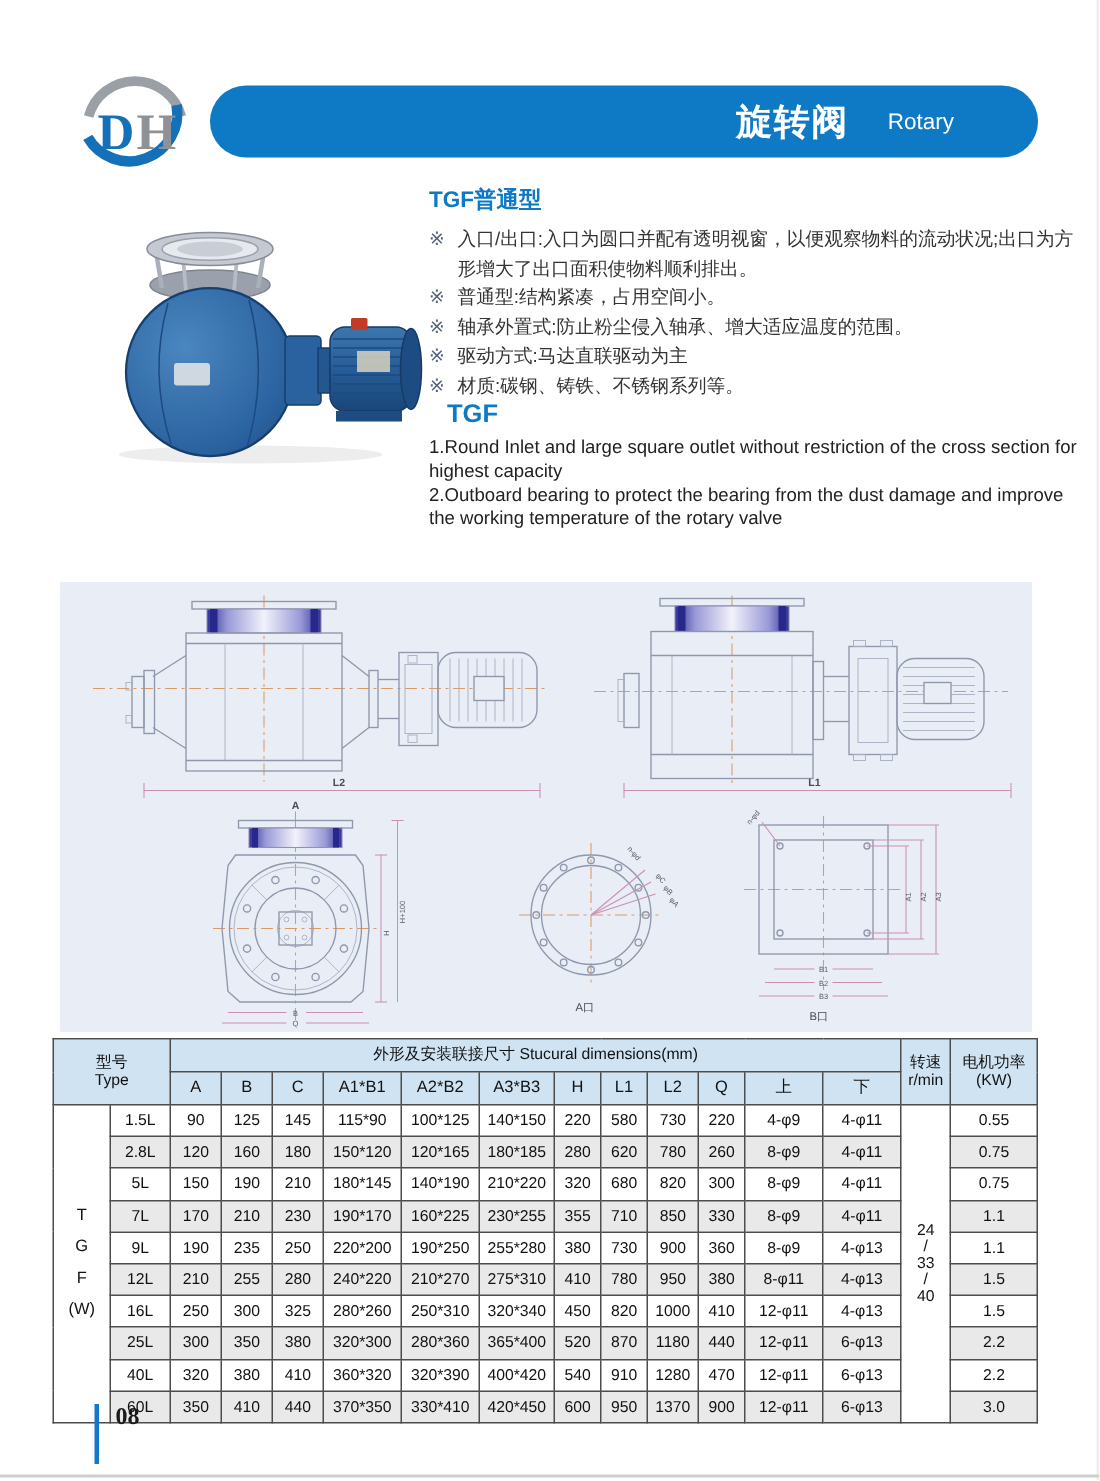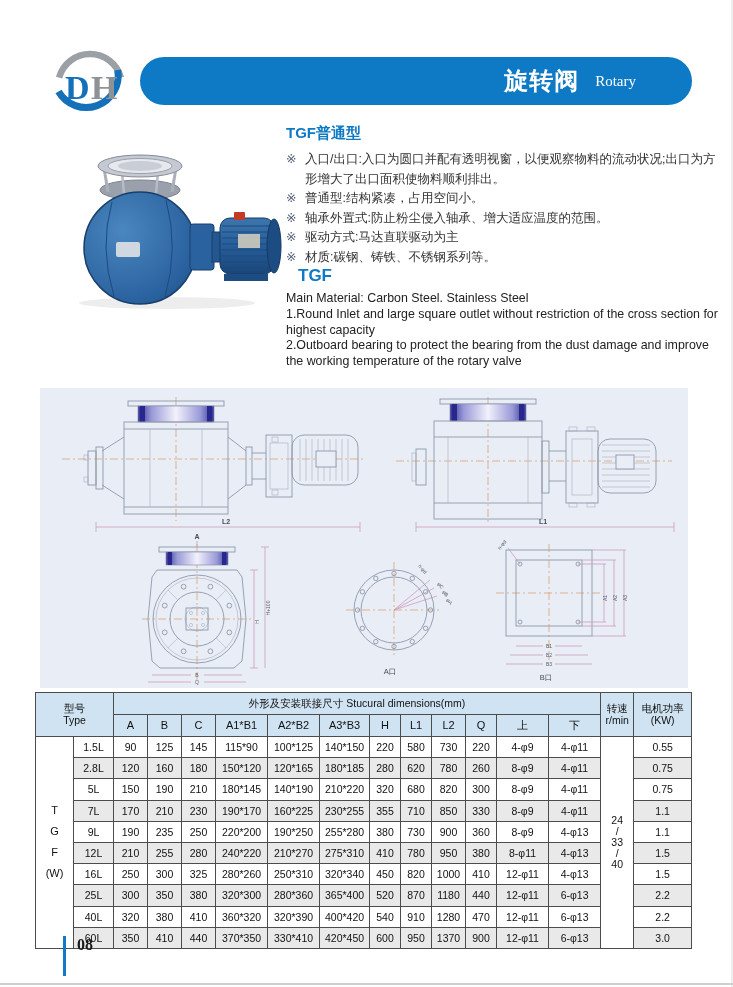"旋转阀" .banner { font-family: Liberation Serif, serif -> none; gap: 16px -> 26px }
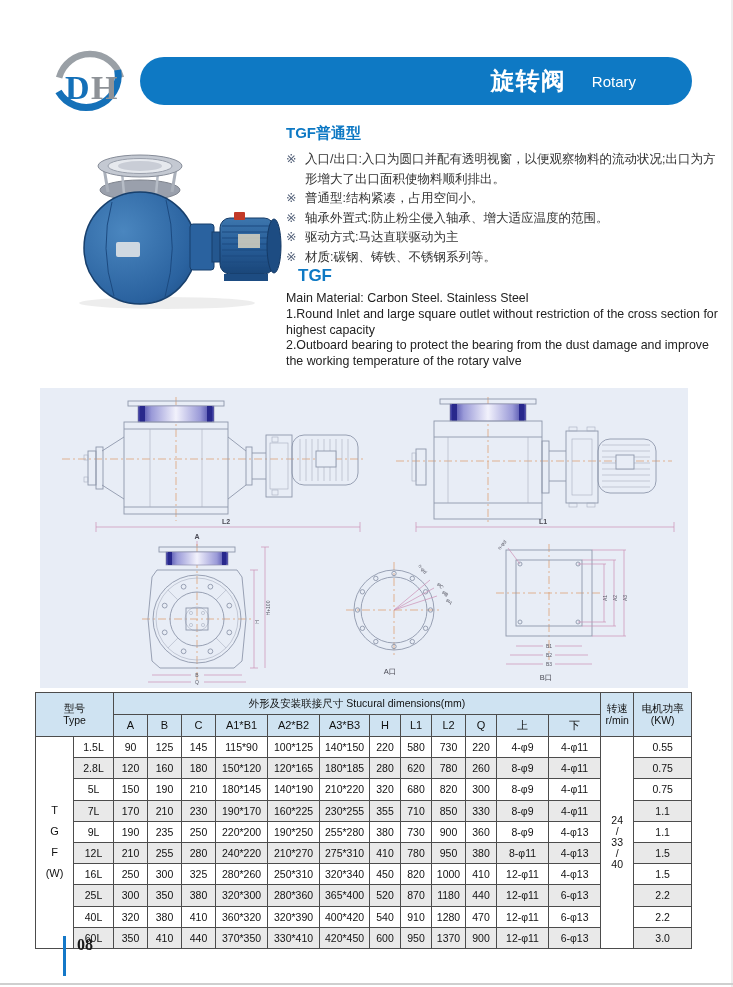"Main Material: Carbon Steel. Stainless" div { html: <div>Main Material: Carbon Steel. Stainless Steel</div> -> none }
